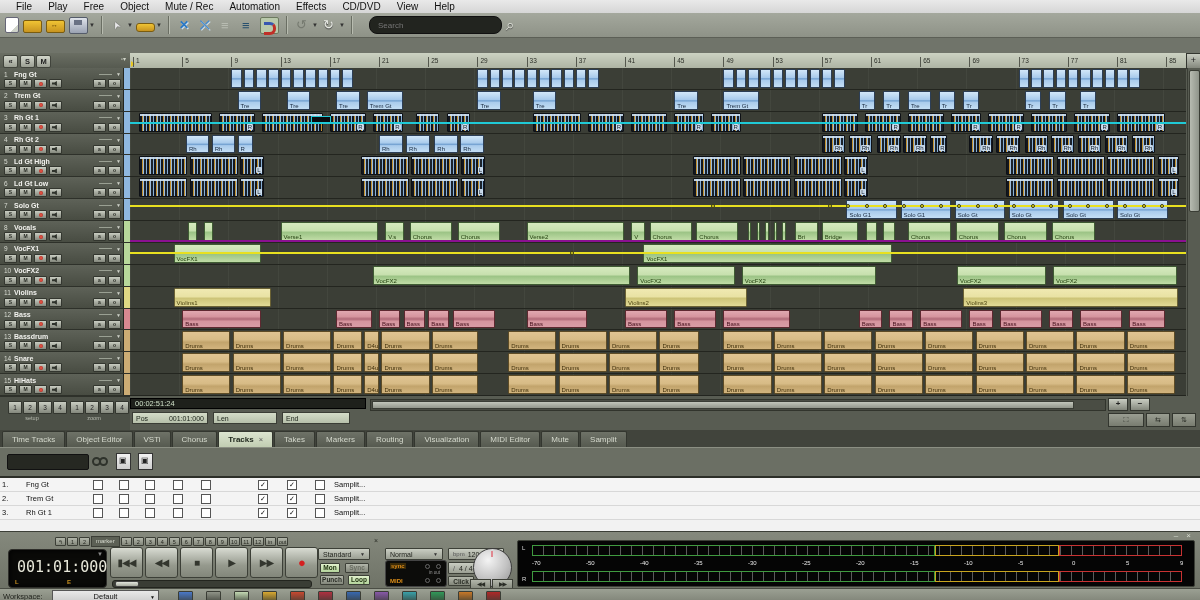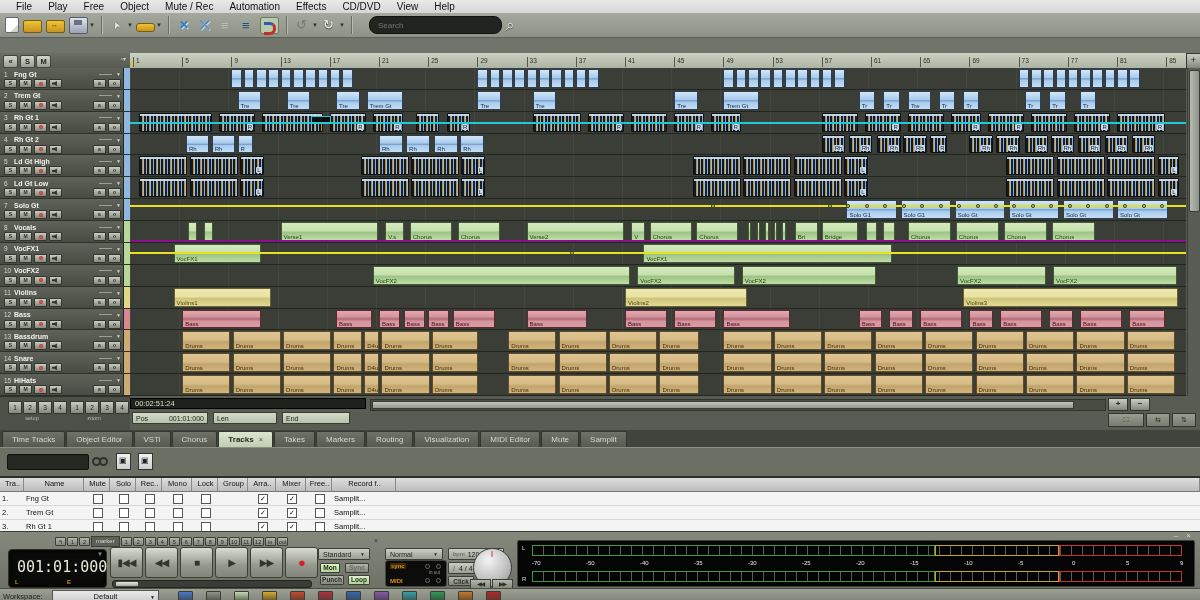"Tra.." div { html: <div> <div>Tra..</div> <div>Name</div> <div>Mute</div> <div>Solo</div> <div>Rec..</div> <div>Mono</div> <div>Lock</div> <div>Group</div> <div>Arra..</div> <div>Mixer</div> <div>Free..</div> <div>Record f..</div> <div></div> </div> -> none }
